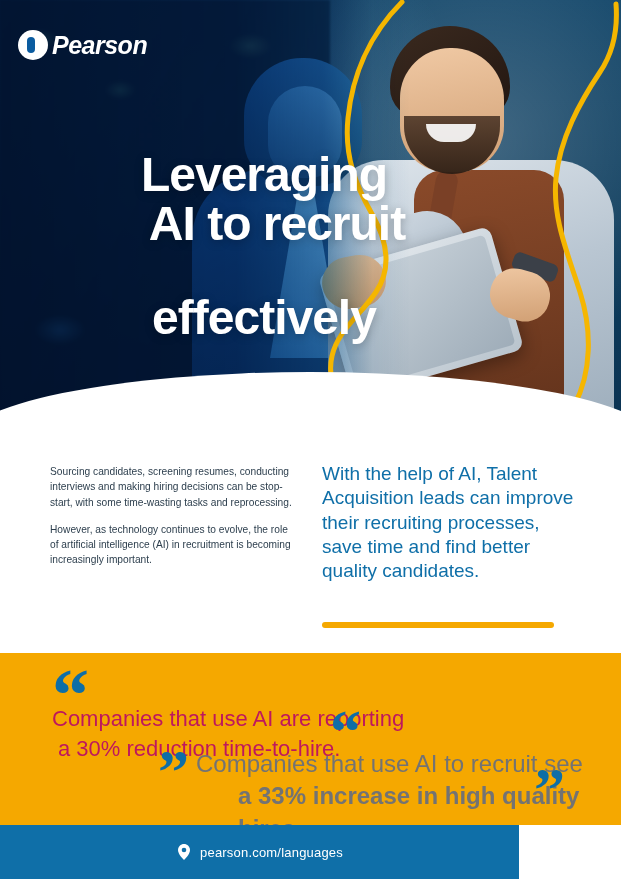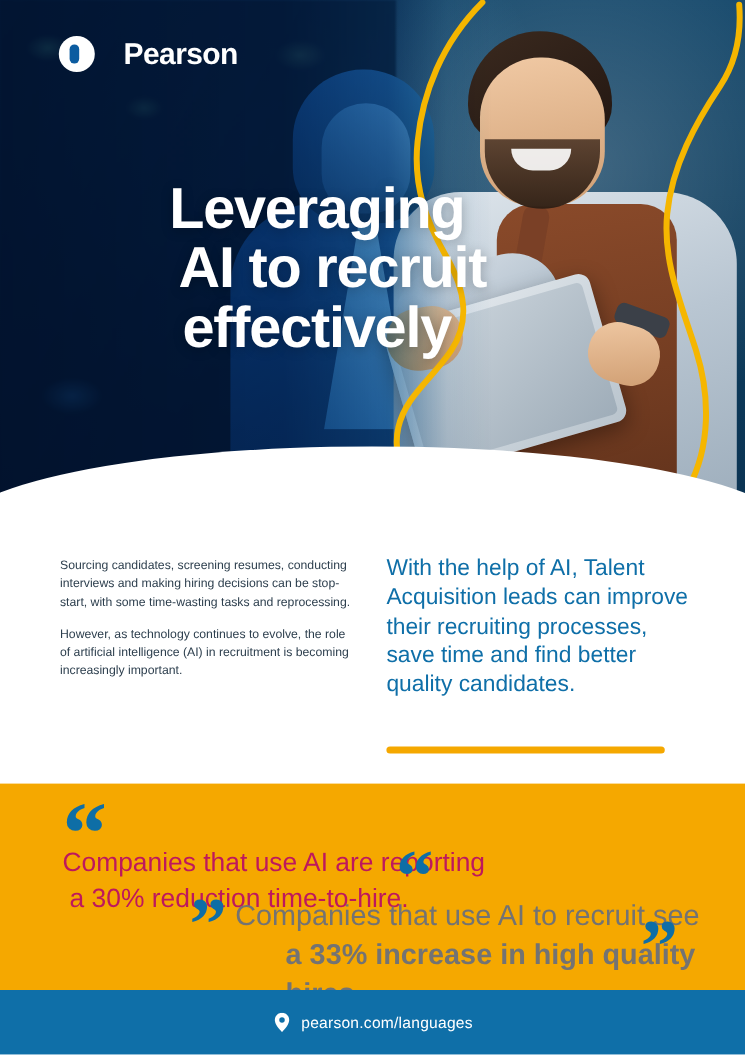"Pearson" .logo { font-style: none -> italic; gap: 24px -> 4px; left: 49px -> 18px }
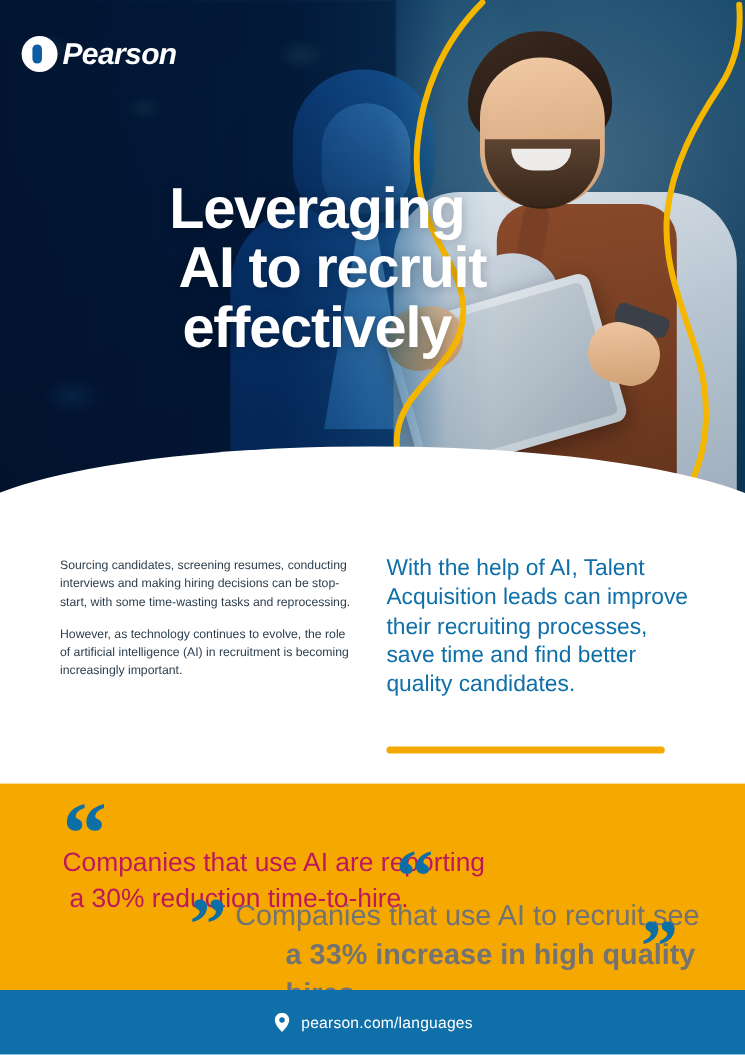"effectively" .hero-title .l3 { margin-top: none -> 44px }
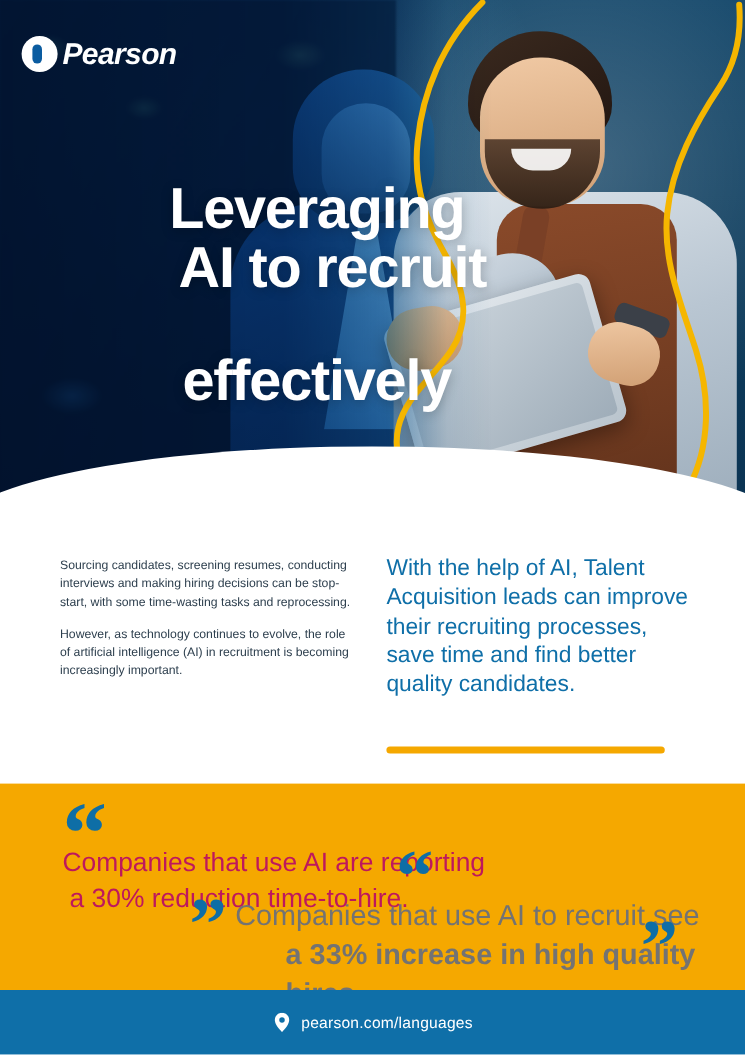"pearson.com/languages" .footer { width: 621px -> 519px }
